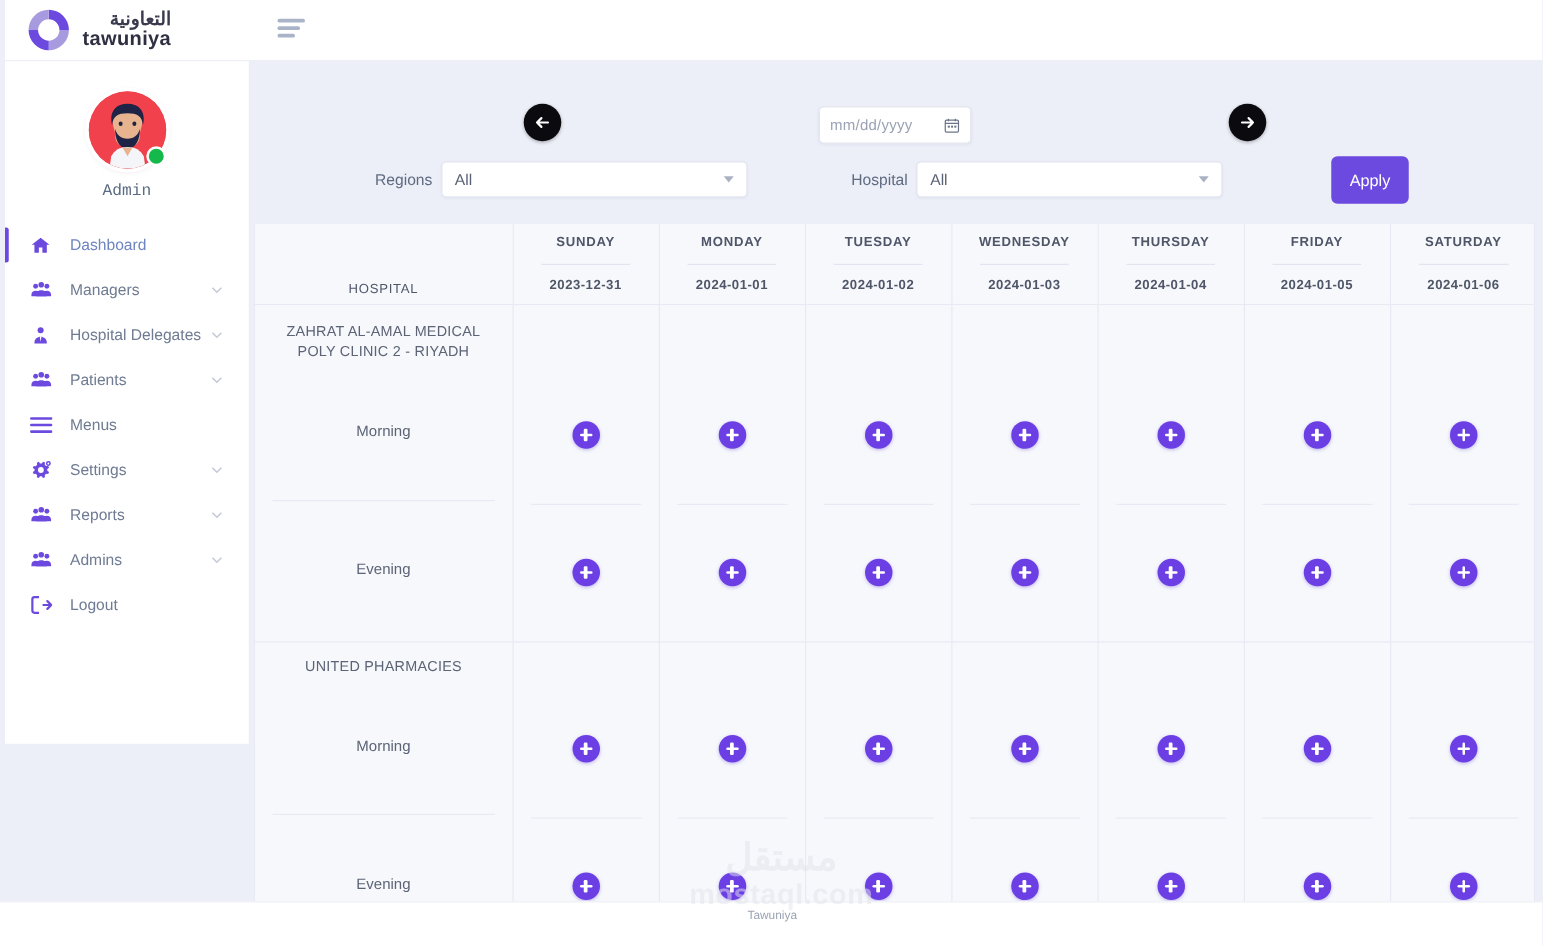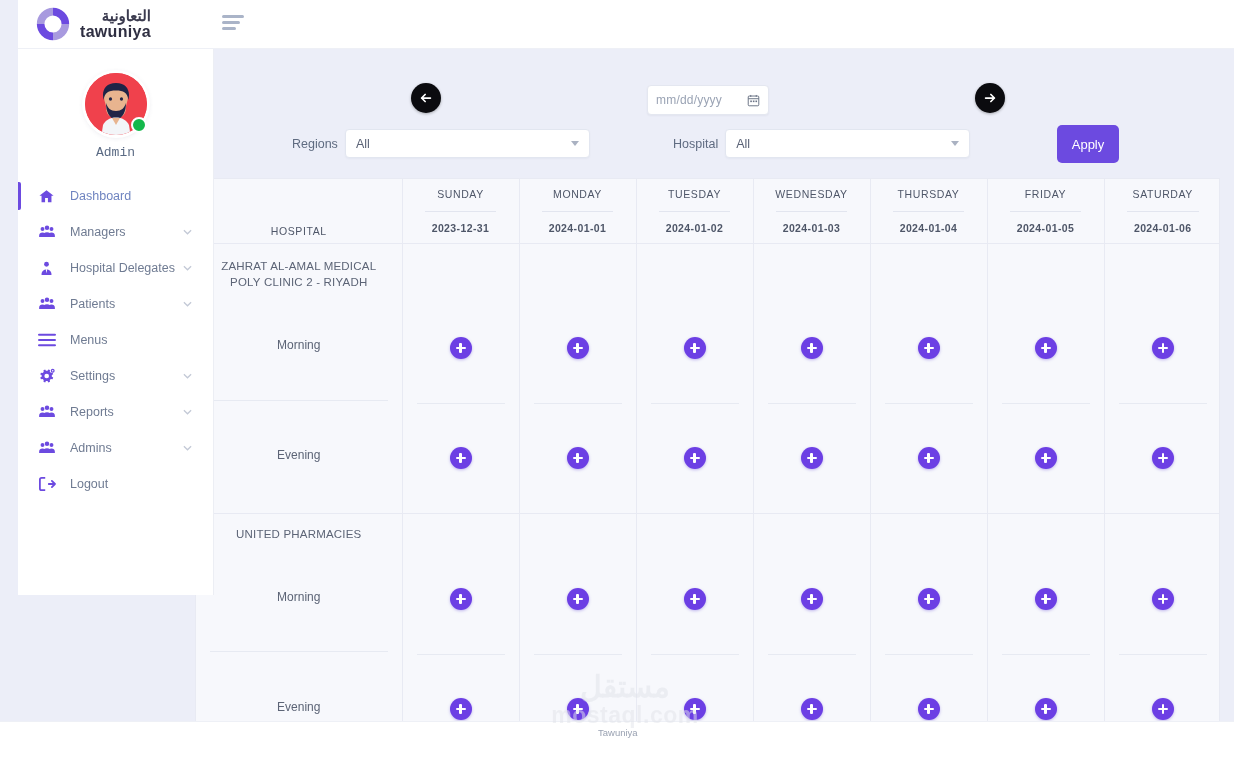"التعاونية" .sidebar { left: 18px -> 4px }
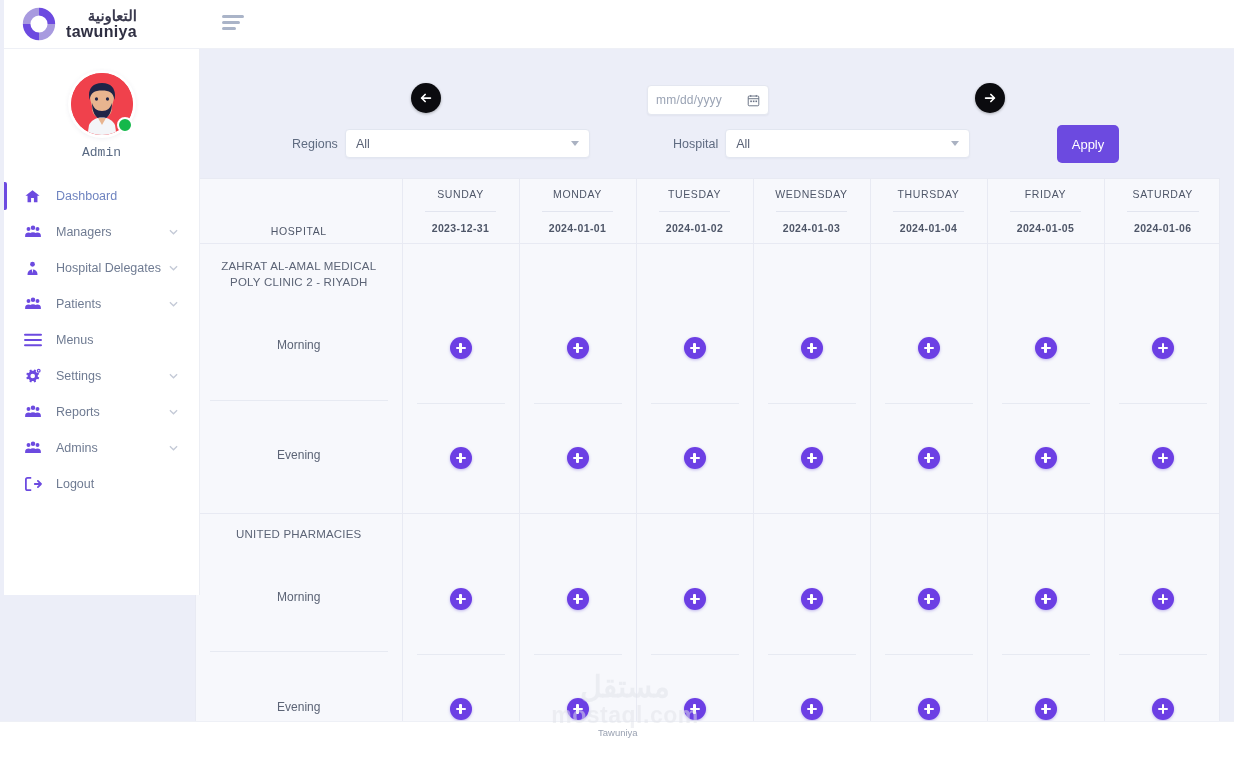"mm/dd/yyyy" .main { left: 188px -> 196px }
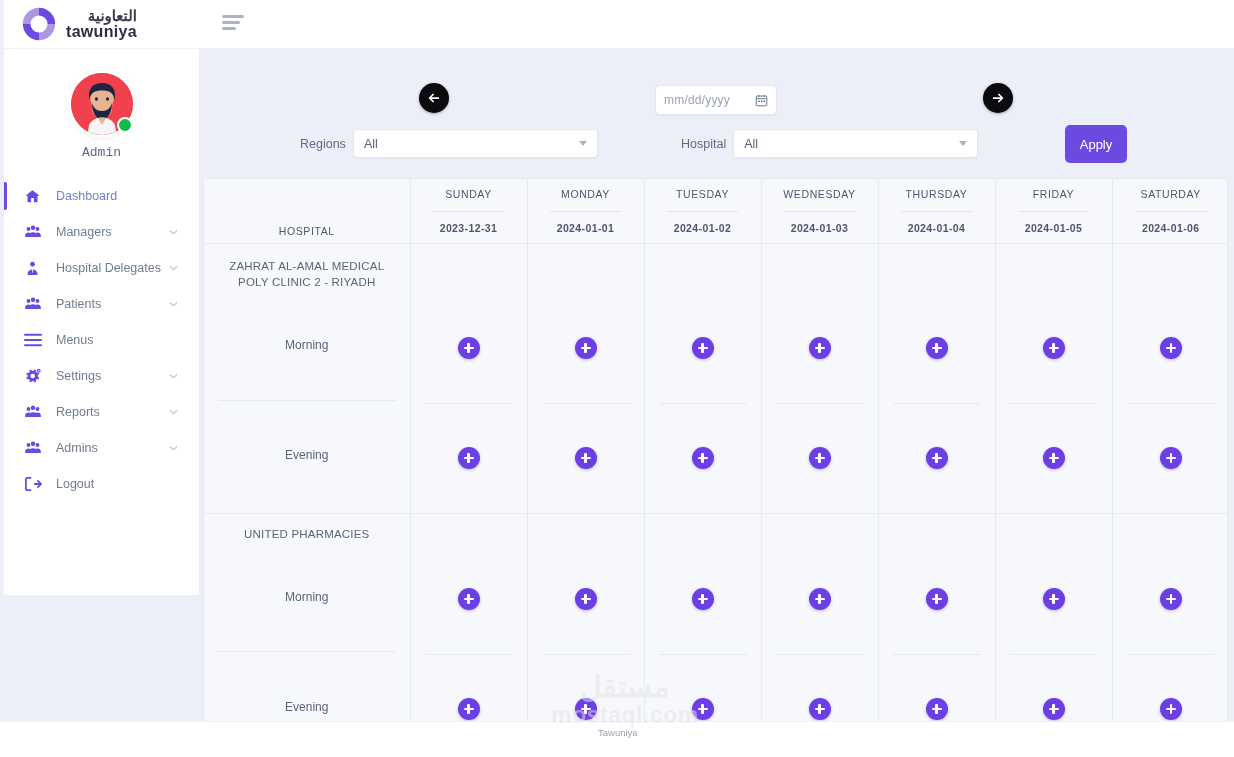"SUNDAY" .hdr-day { font-weight: 400 -> 700 }
